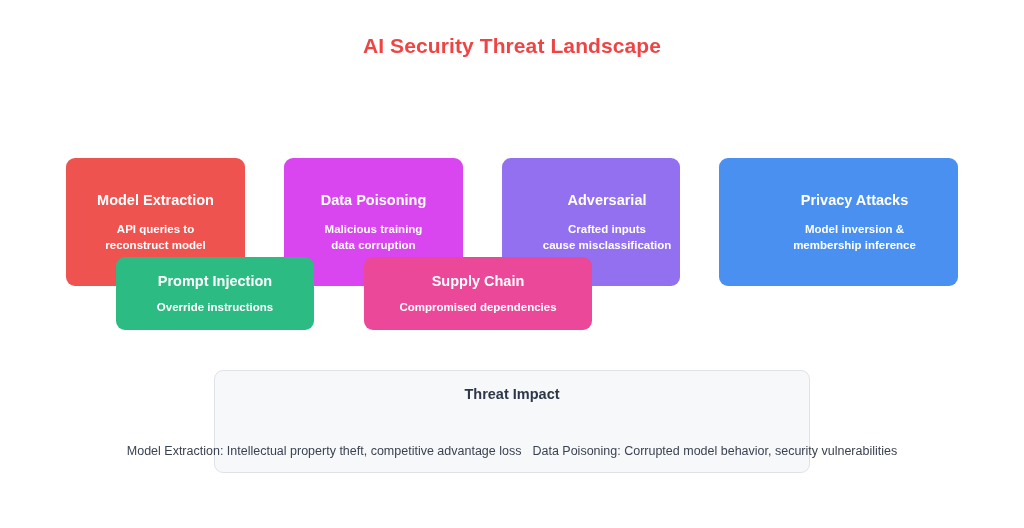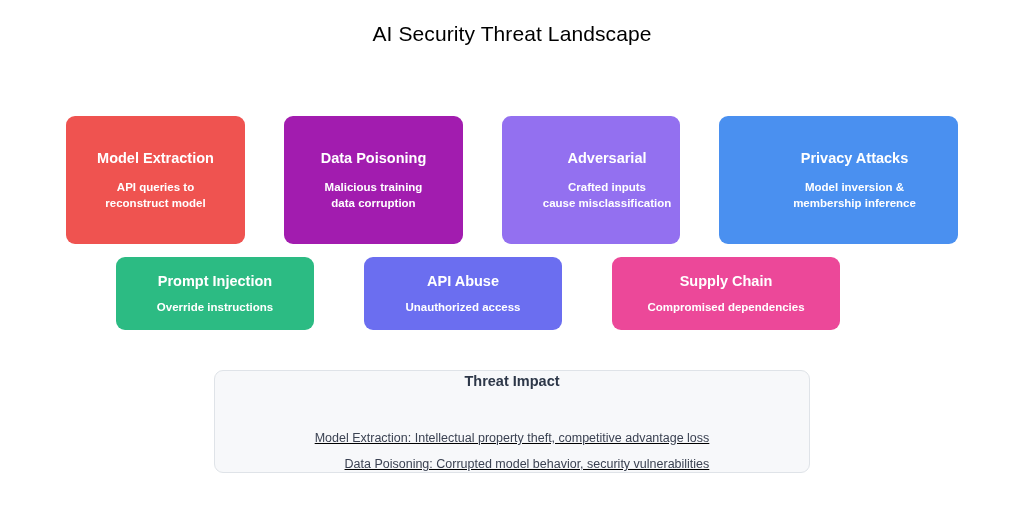"AI Security Threat Landscape" .page-title { color: #000000 -> #ef4444; font-weight: normal -> bold; top: 19px -> 31px }
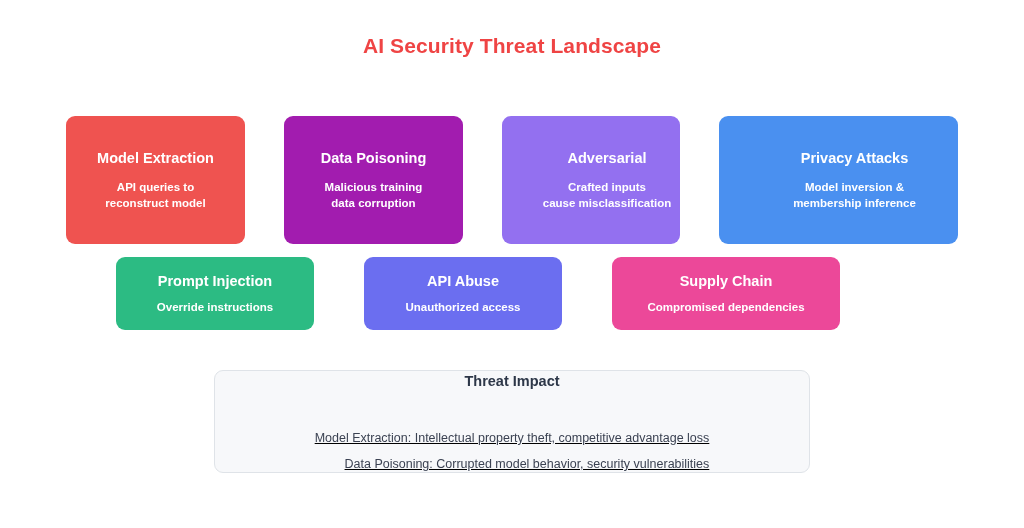"Model Extraction" #row-primary .threat-card { margin-top: none -> 42px }
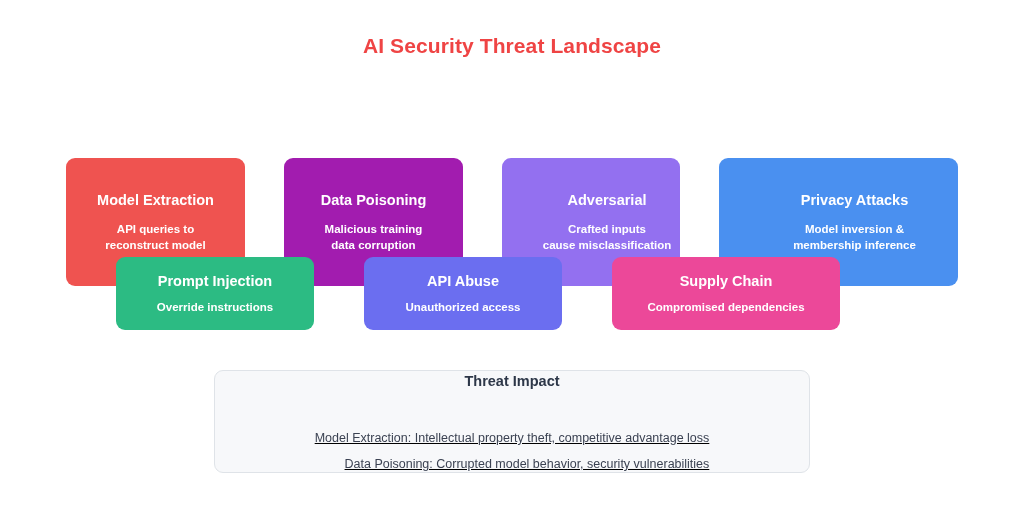"Data Poisoning" div.threat-card { background: #a21caf -> #d946ef }
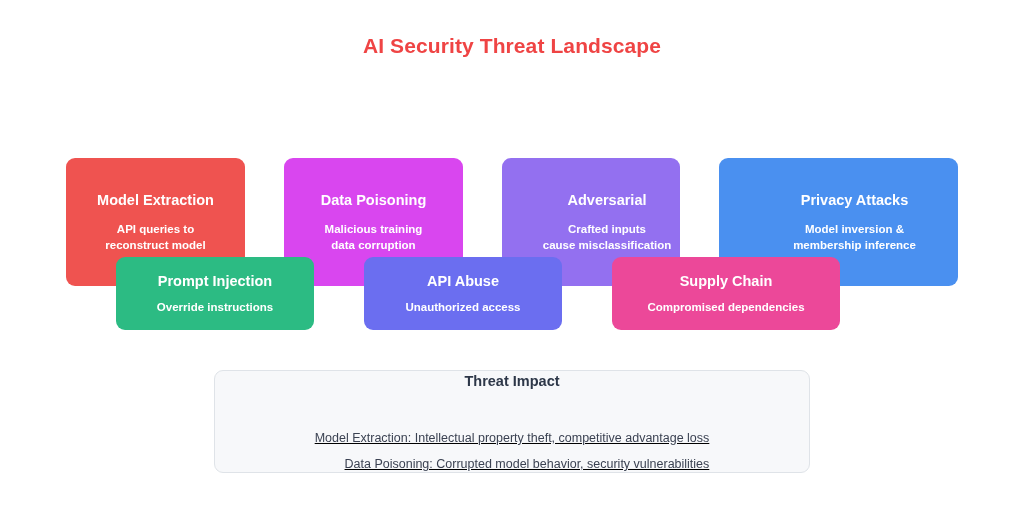"API Abuse" div.threat-card { html: <div> <div>API Abuse</div> <div> <span>Unauthorized access</span> </div> </div> -> none }
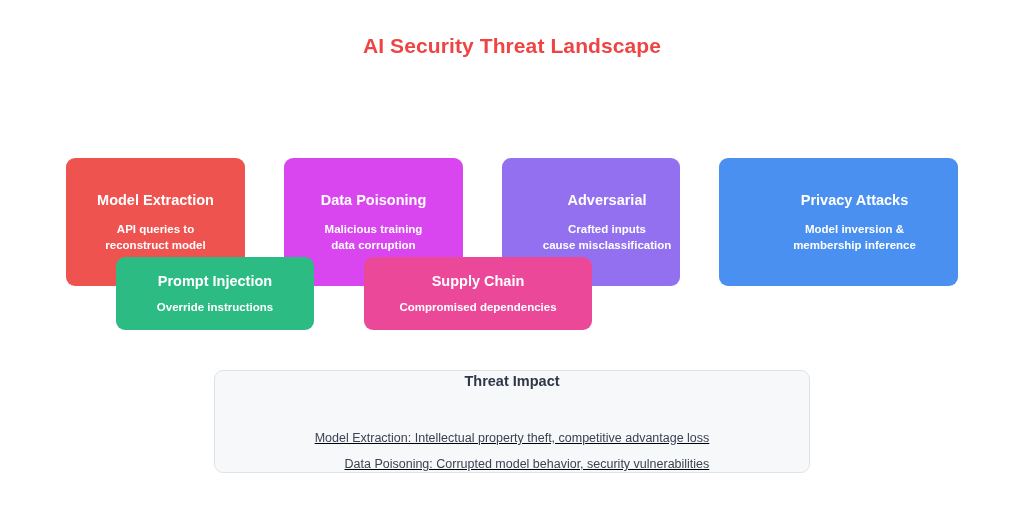"Model Extraction: Intellectual property" .impact-lines { flex-direction: column -> row; text-decoration: underline -> none }
